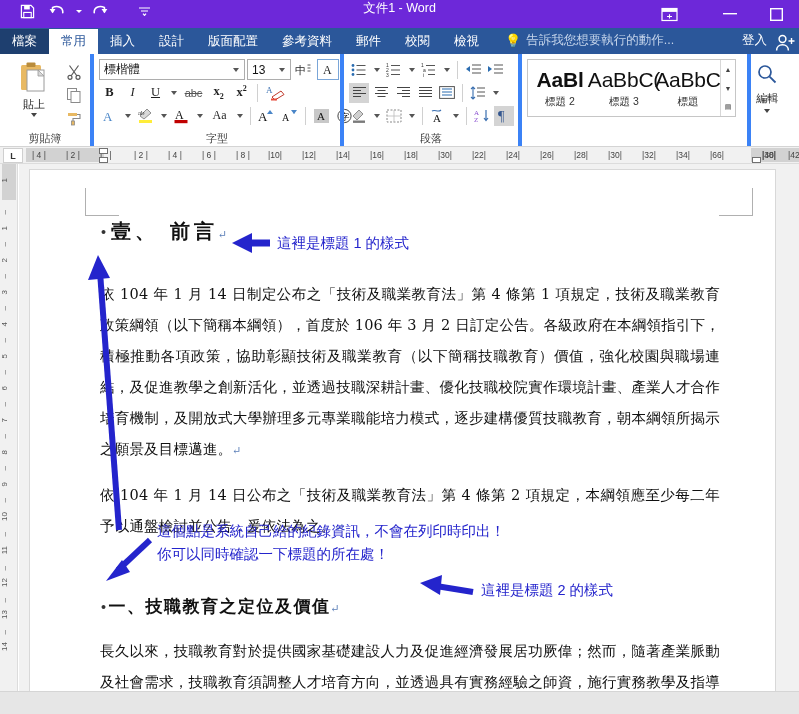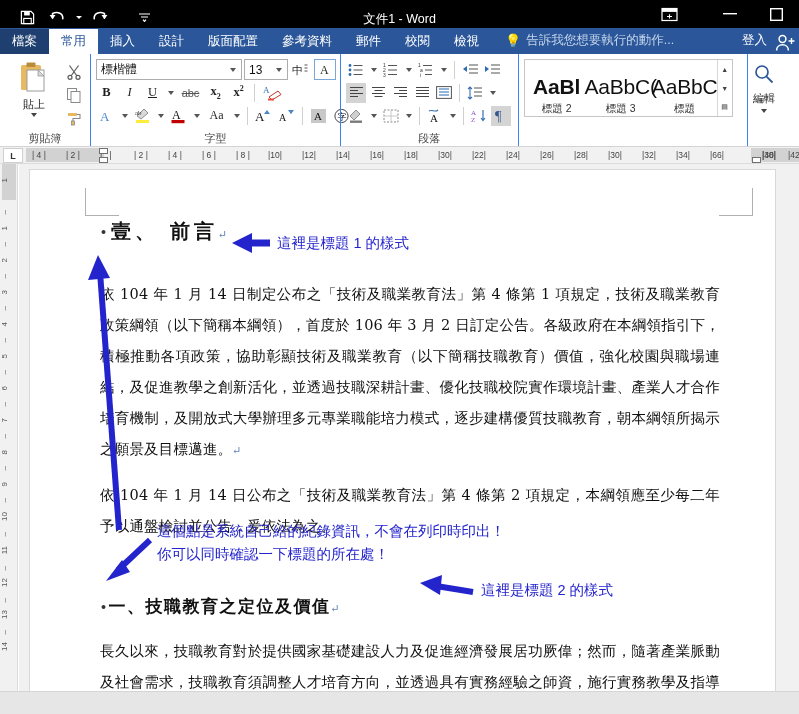"文件1 - Word" .titlebar { align-items: flex-end -> flex-start; background: #000000 -> #6d28d9 }
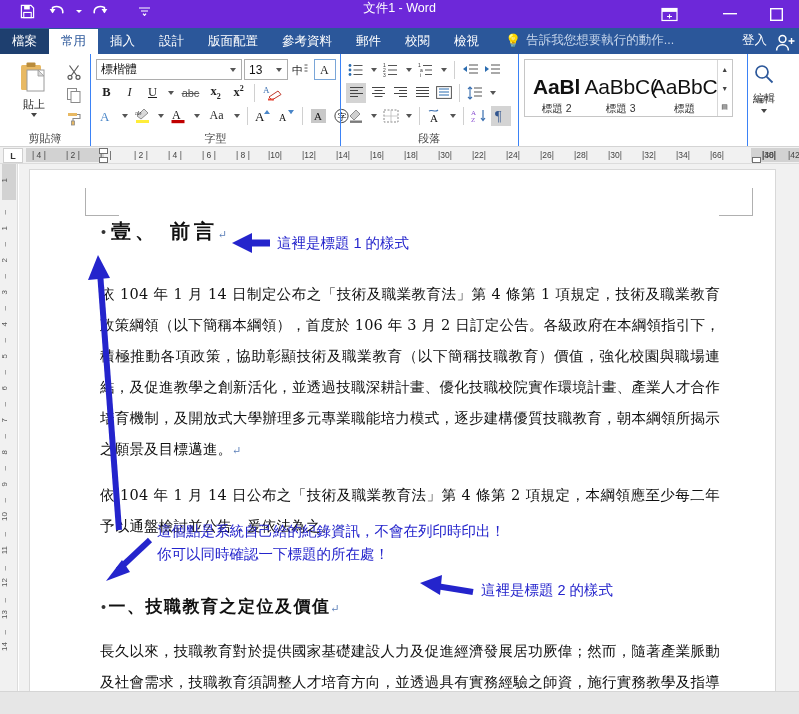"標楷體" .rgroup + .rgroup { border-left: 1px solid #3b82f6 -> 4px solid #3b82f6 }
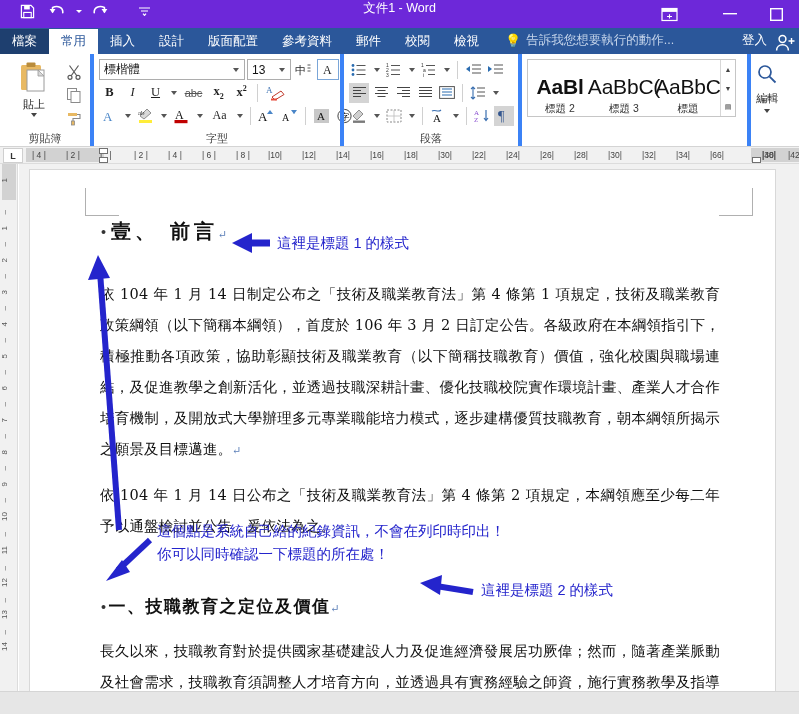"AaBl" .st-item { justify-content: flex-end -> center }
